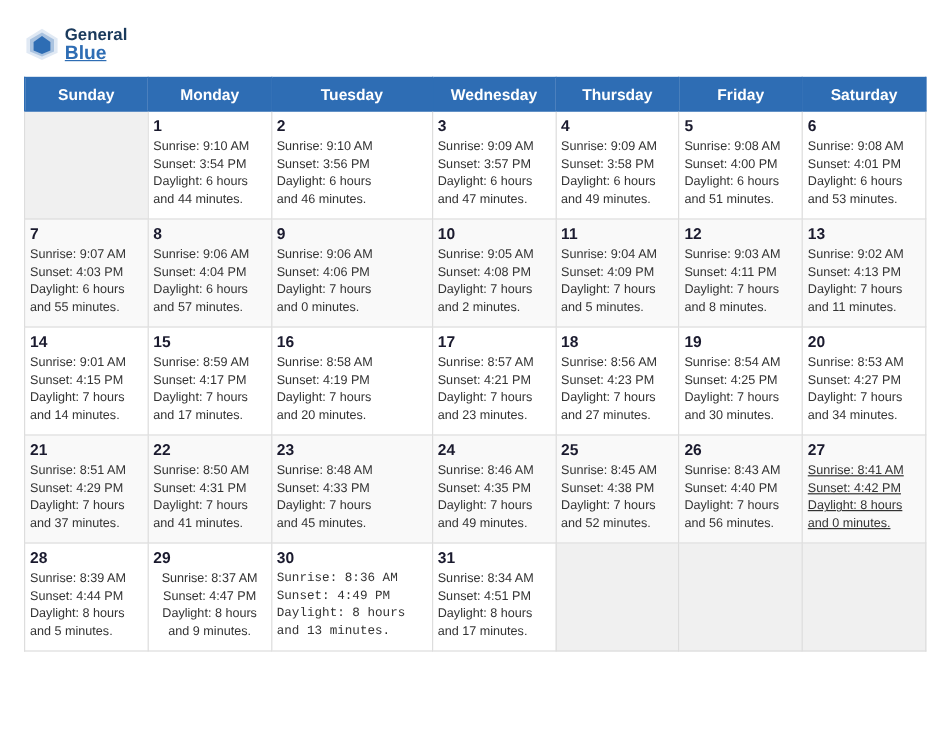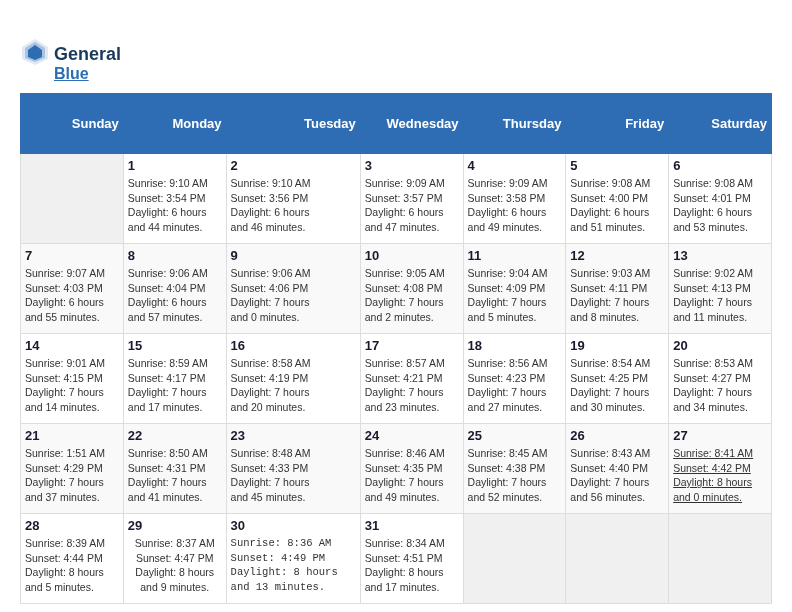"General" div { font-size: 18px -> 14px; margin-top: 24px -> none }
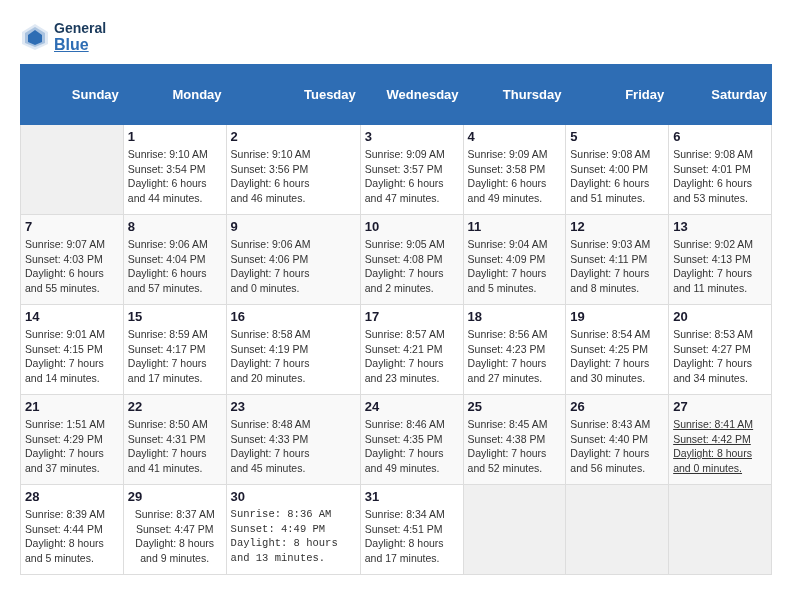"Sunday" thead th { padding: 22px 4px -> 6px 4px; text-align: right -> center }
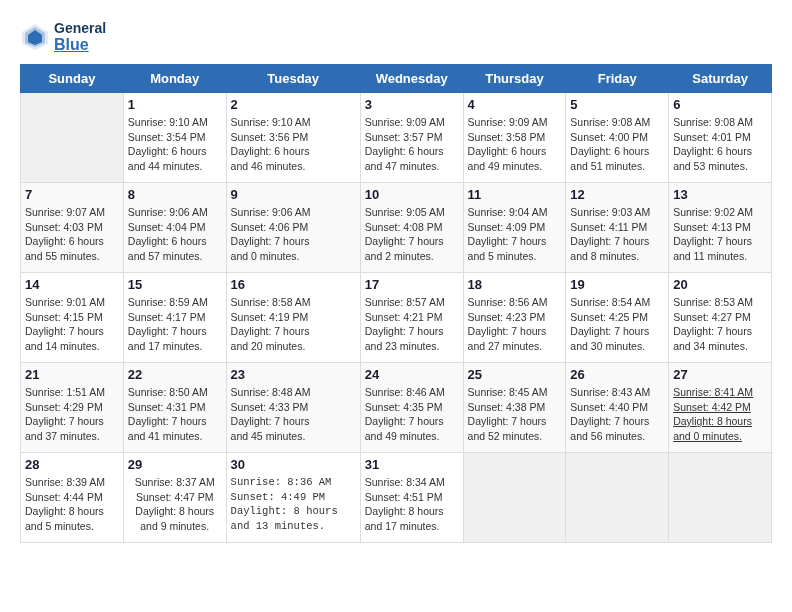"Sunrise: 1:51 AM" div.day-info { text: 1:51 -> 8:51 }
